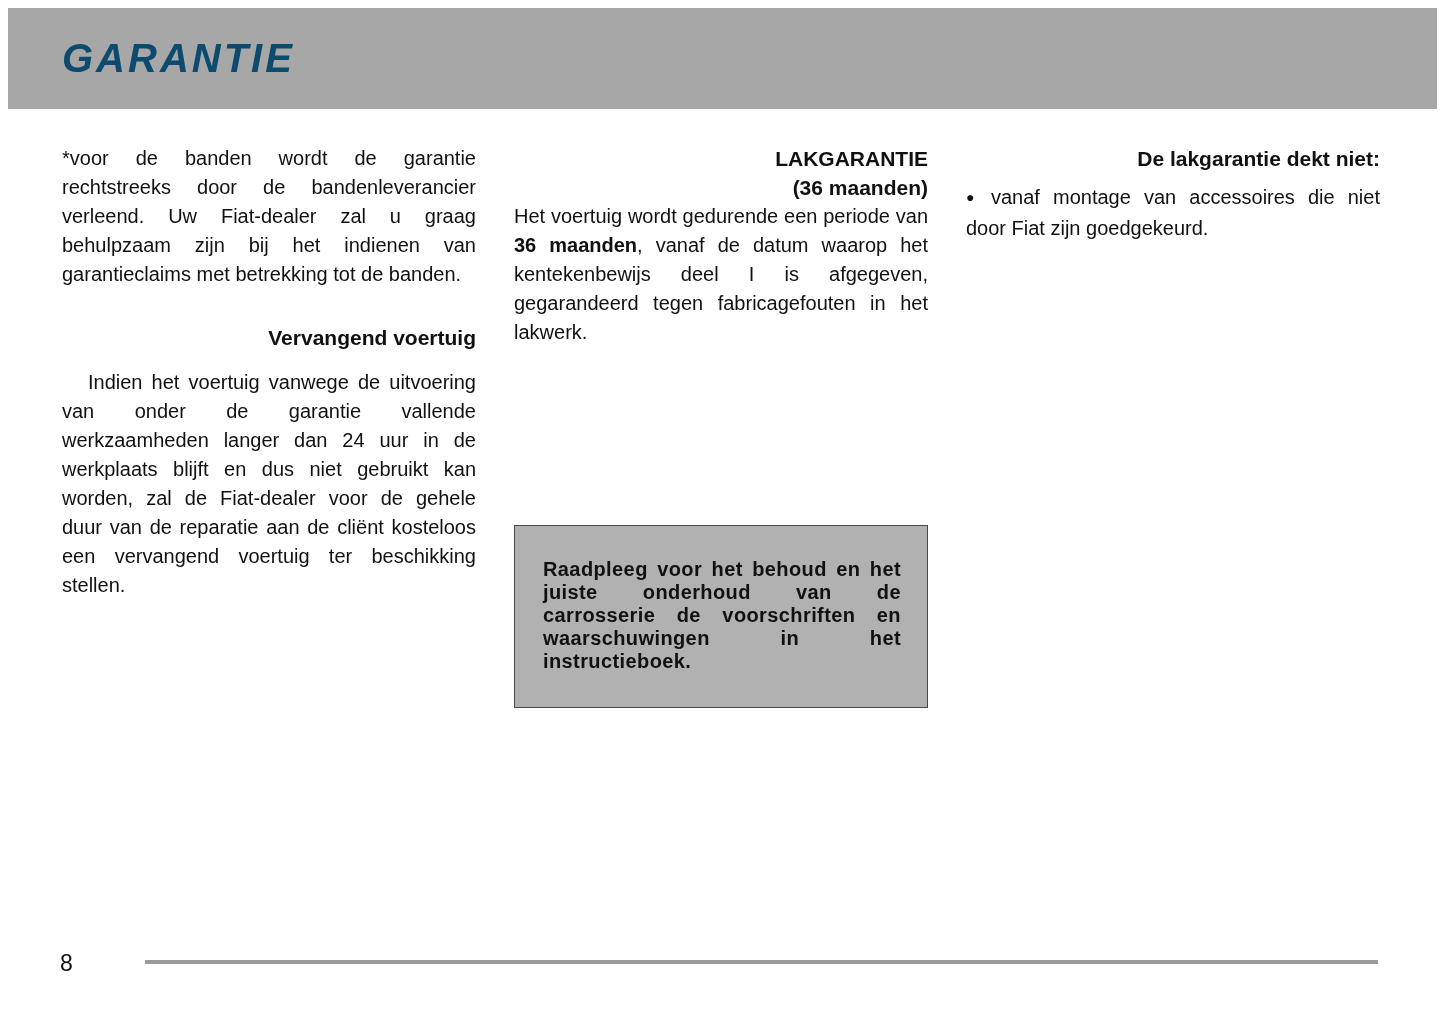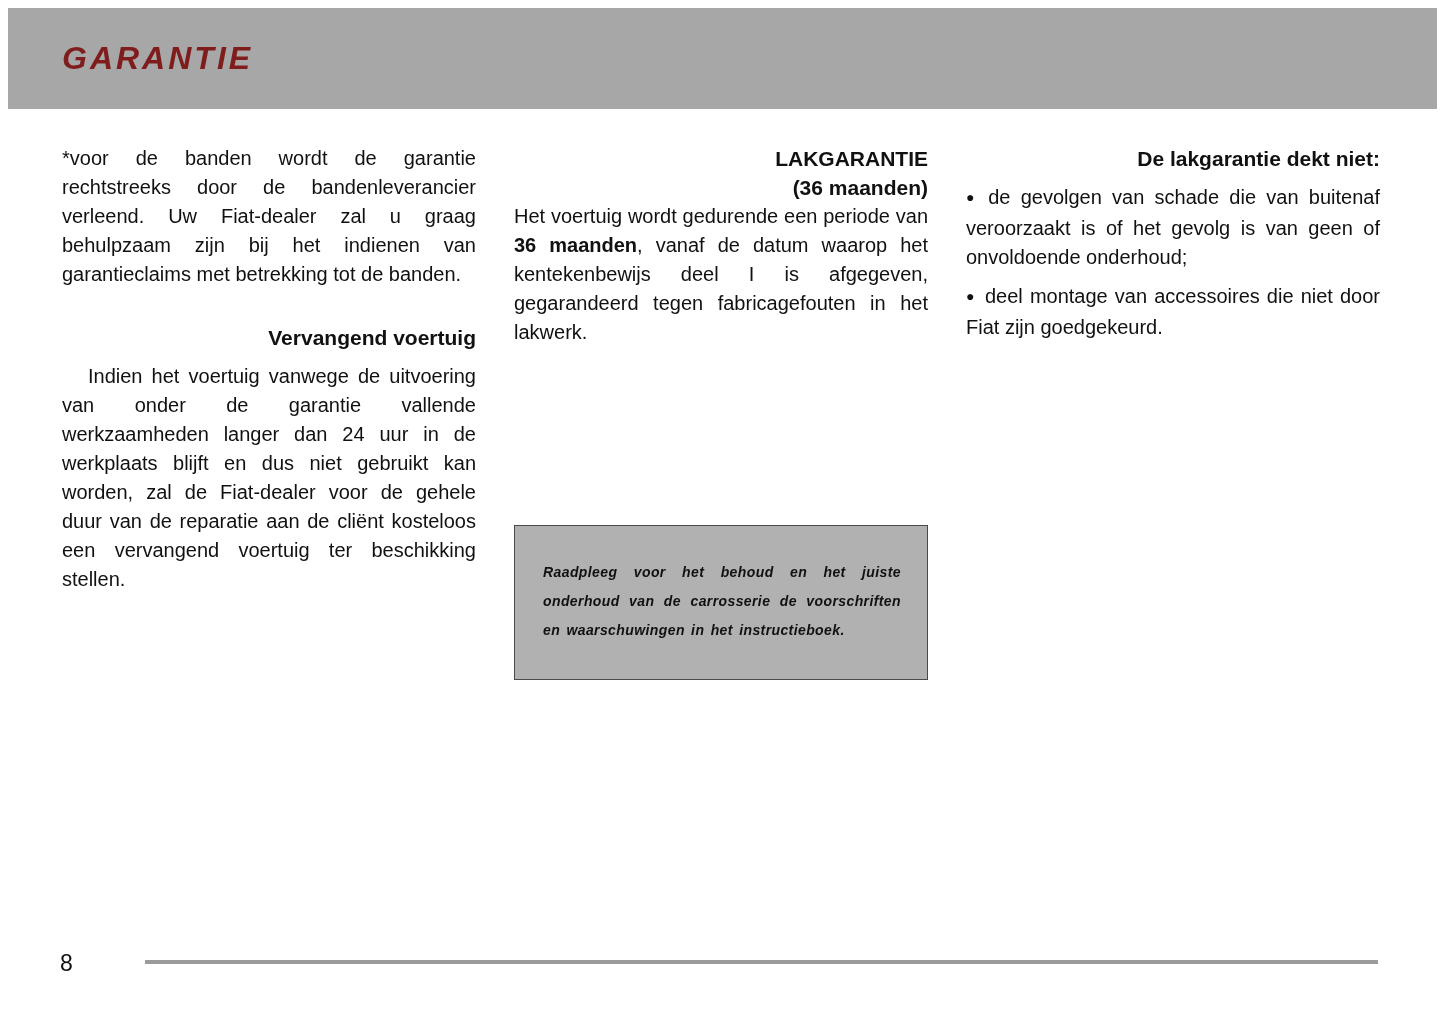"GARANTIE" .banner-title { color: #7f1d1d -> #0c4a6e; font-size: 32px -> 40px }
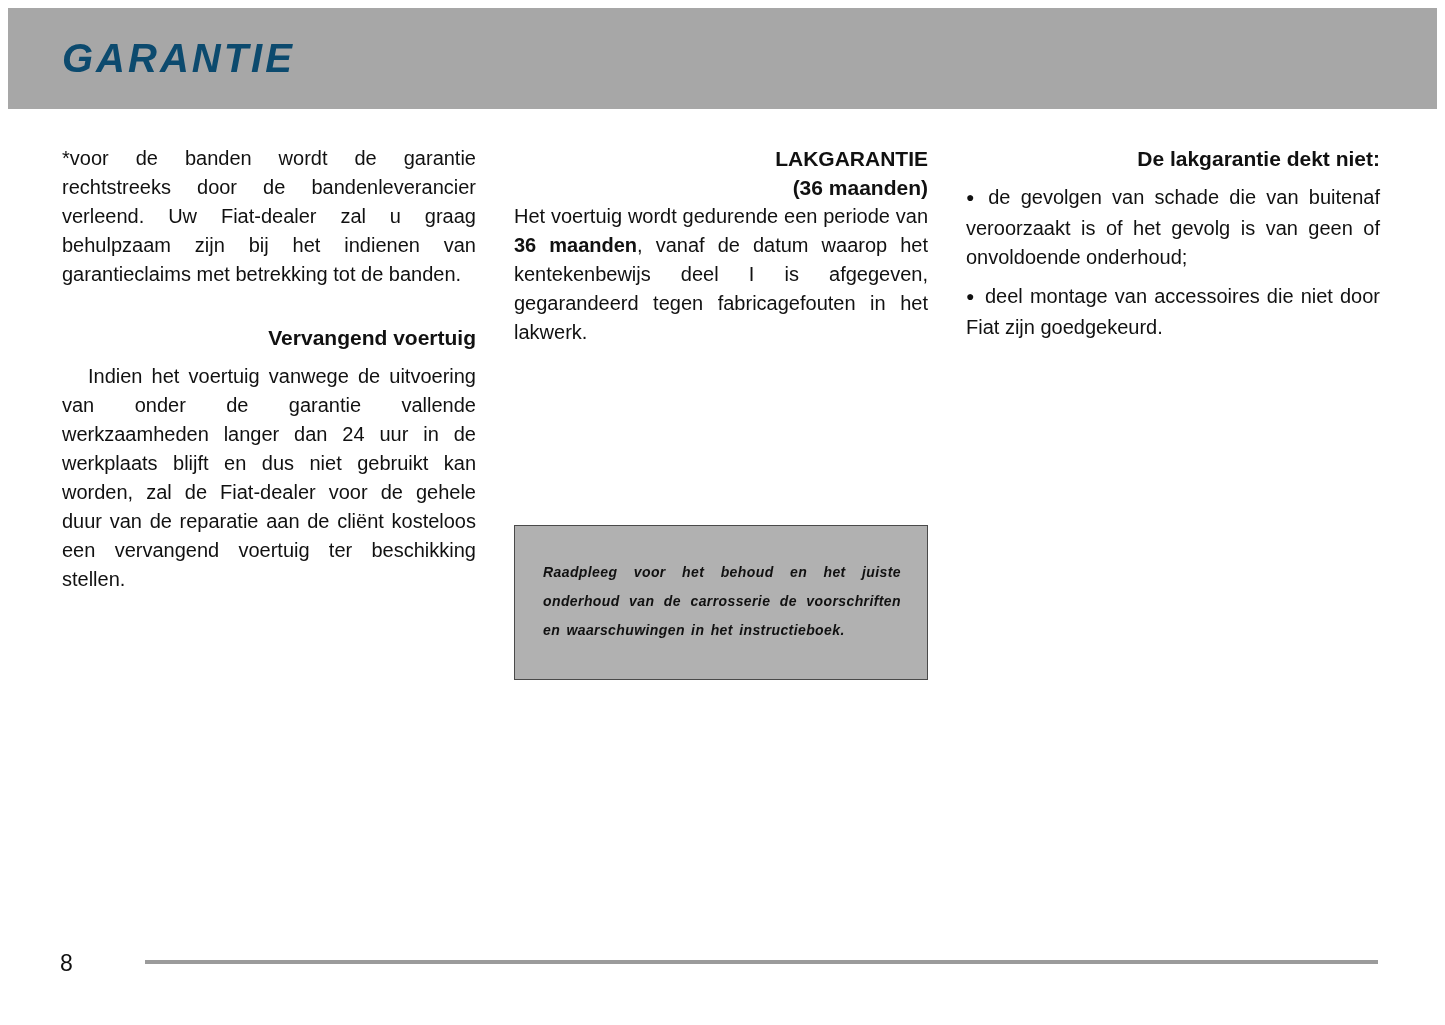"● de gevolgen van schade" p.mt-sm { html: <p><span>●</span><span>de gevolgen van schade die van buitenaf veroorzaakt is of het gevolg is van geen of onvoldoende onderhoud;</span></p> -> none }
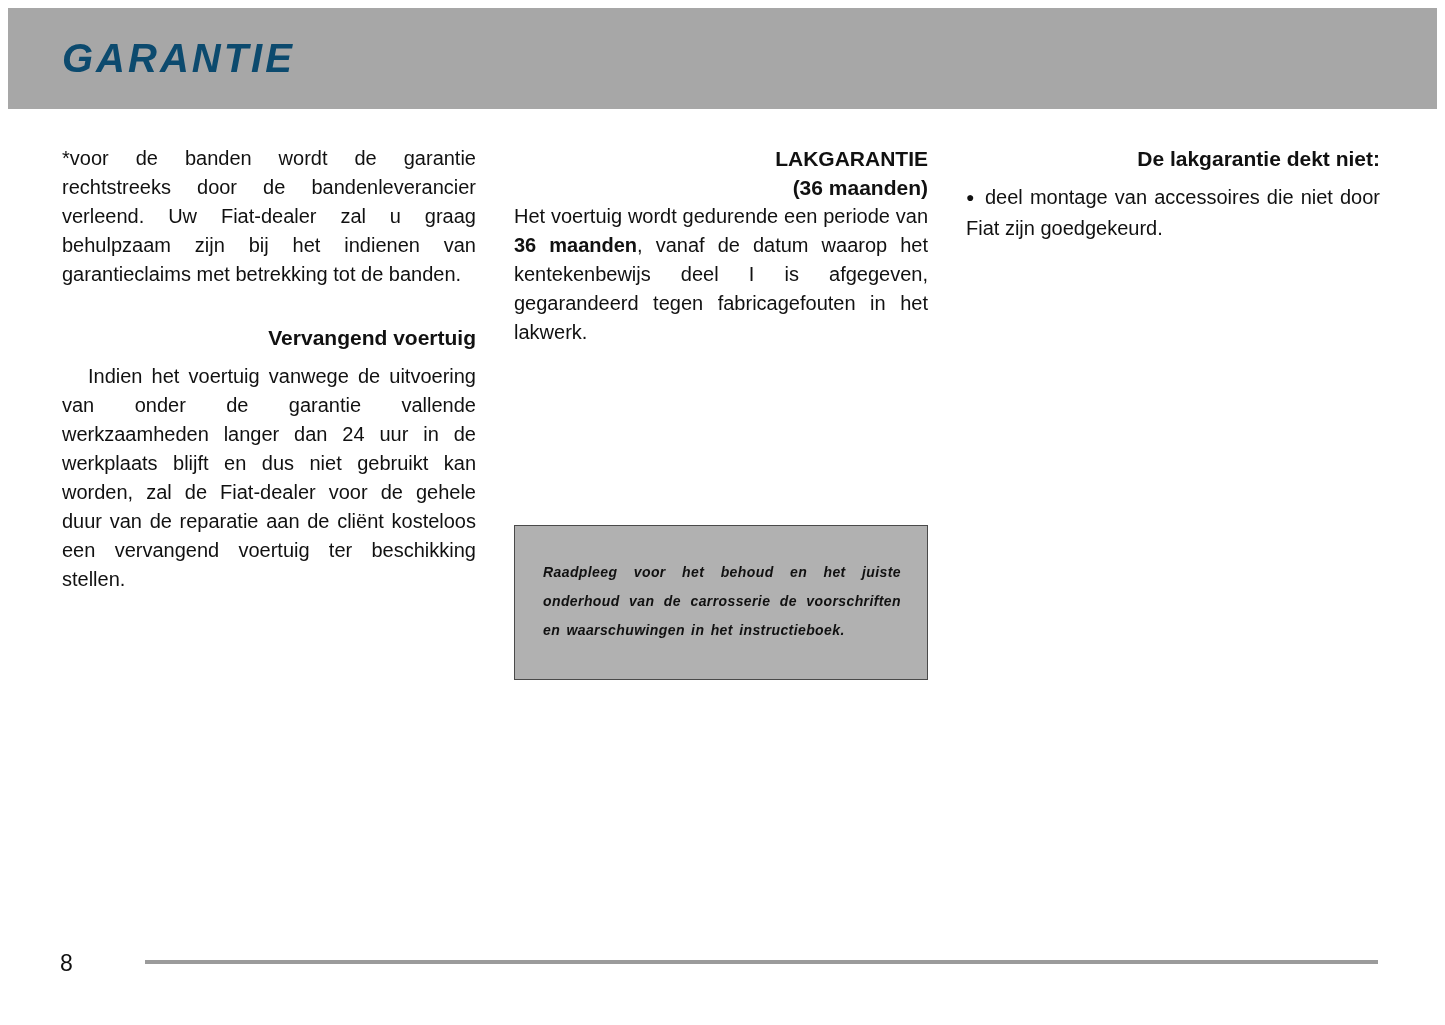"deel montage van accessoires die" span { text: deel -> vanaf }
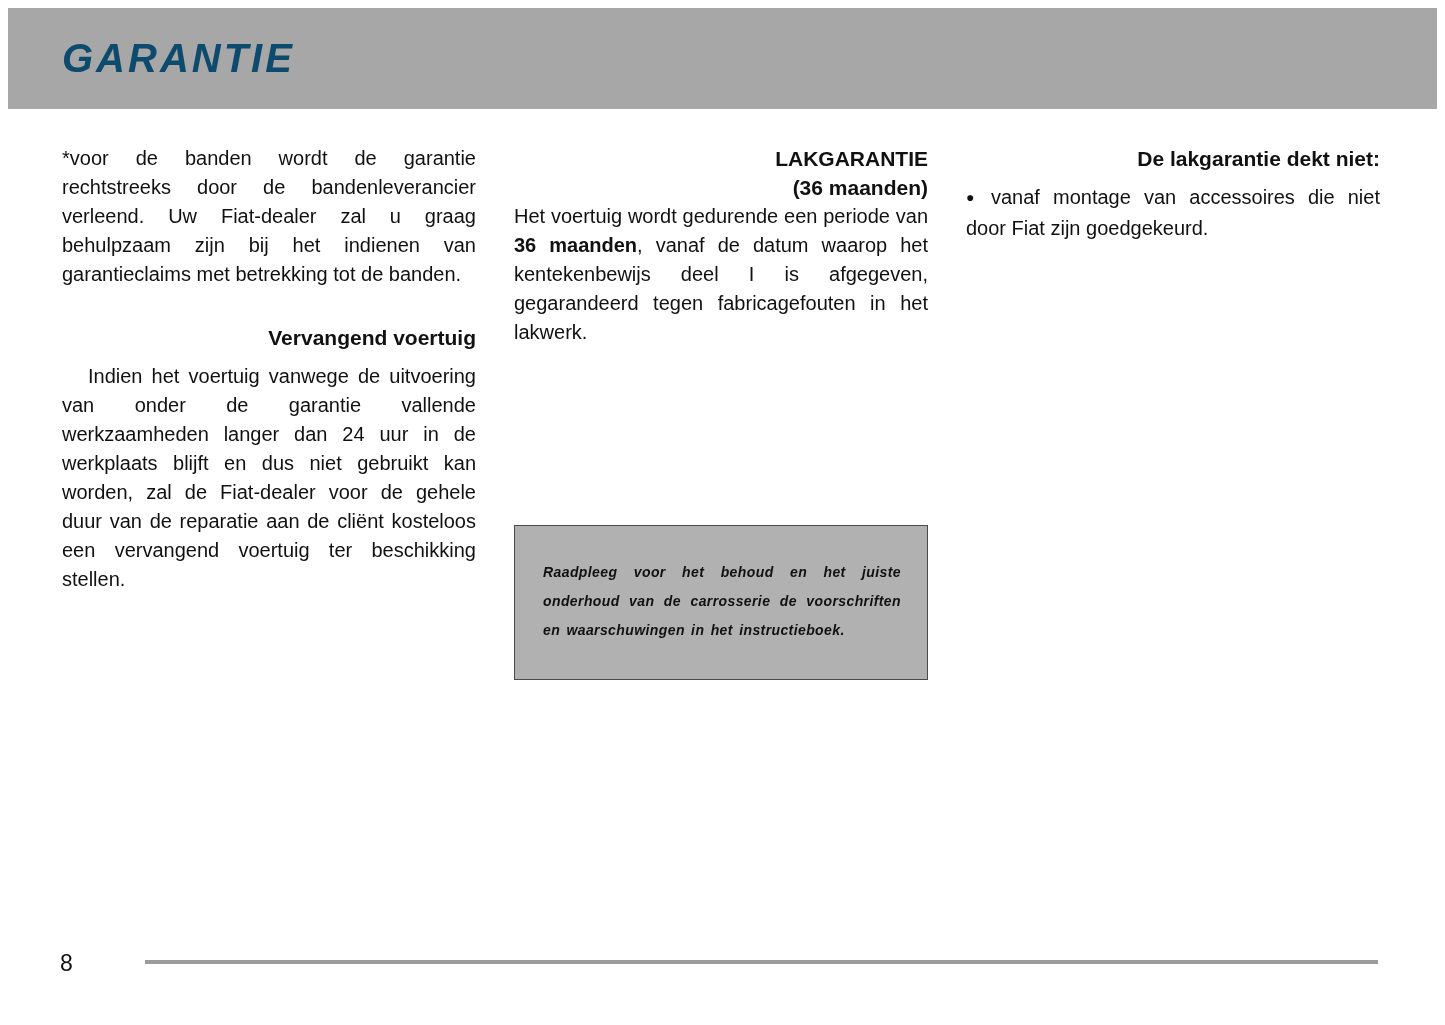"Vervangend voertuig" .heading-col1 { margin-bottom: 10px -> 16px }
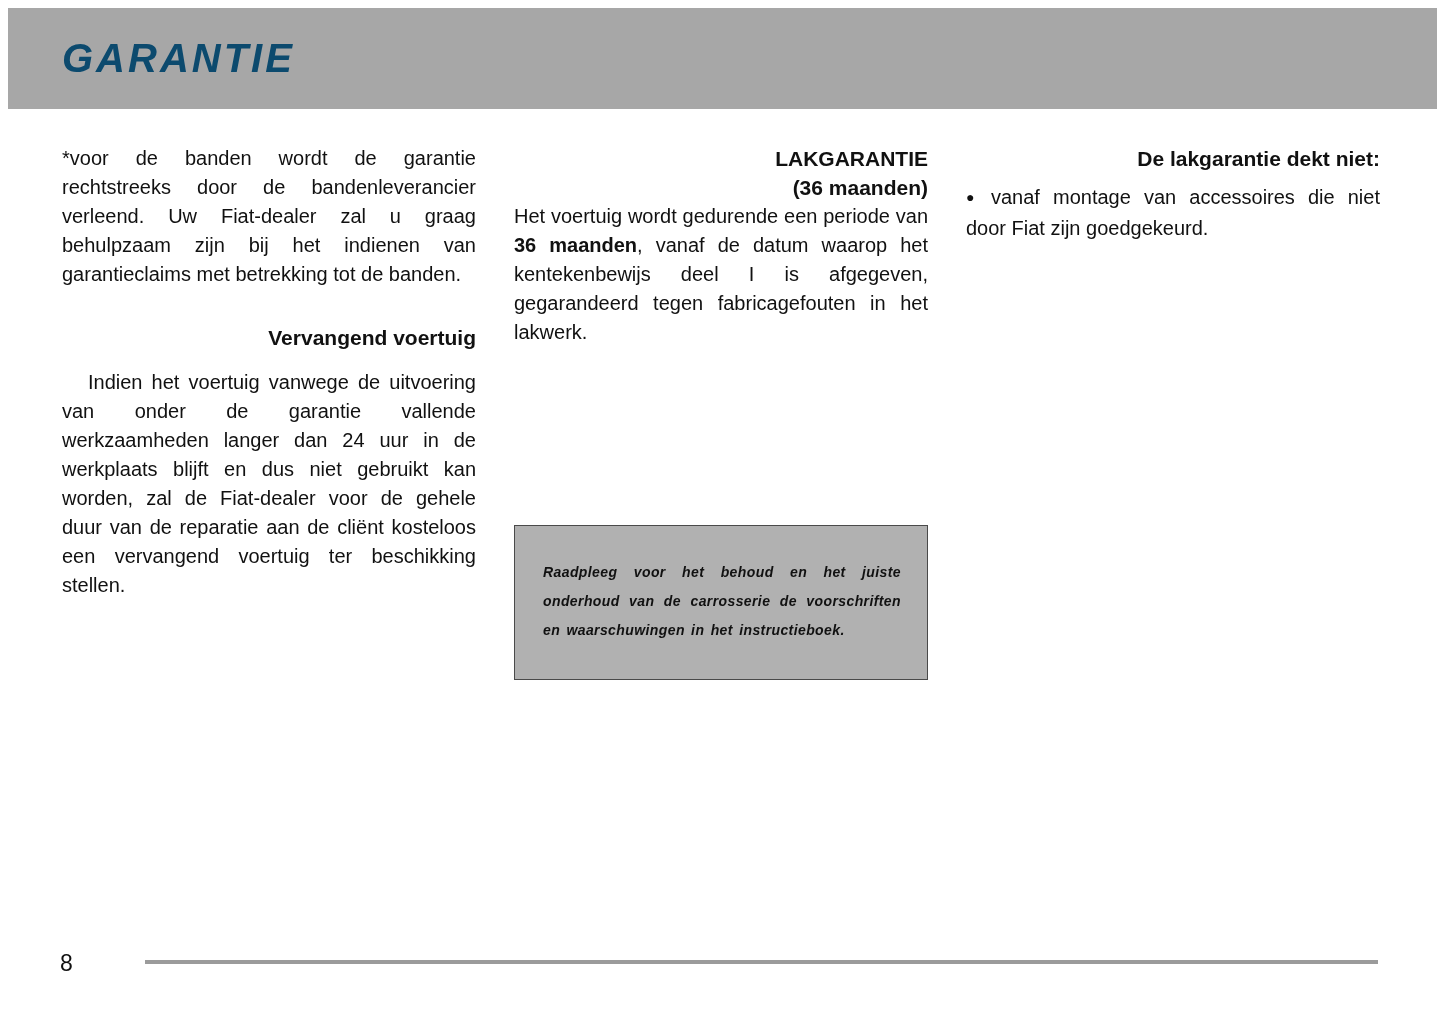"Raadpleeg voor het behoud en" .notice-box p { font-size: 14px -> 20px; font-style: italic -> none; line-height: 29px -> 23px }
